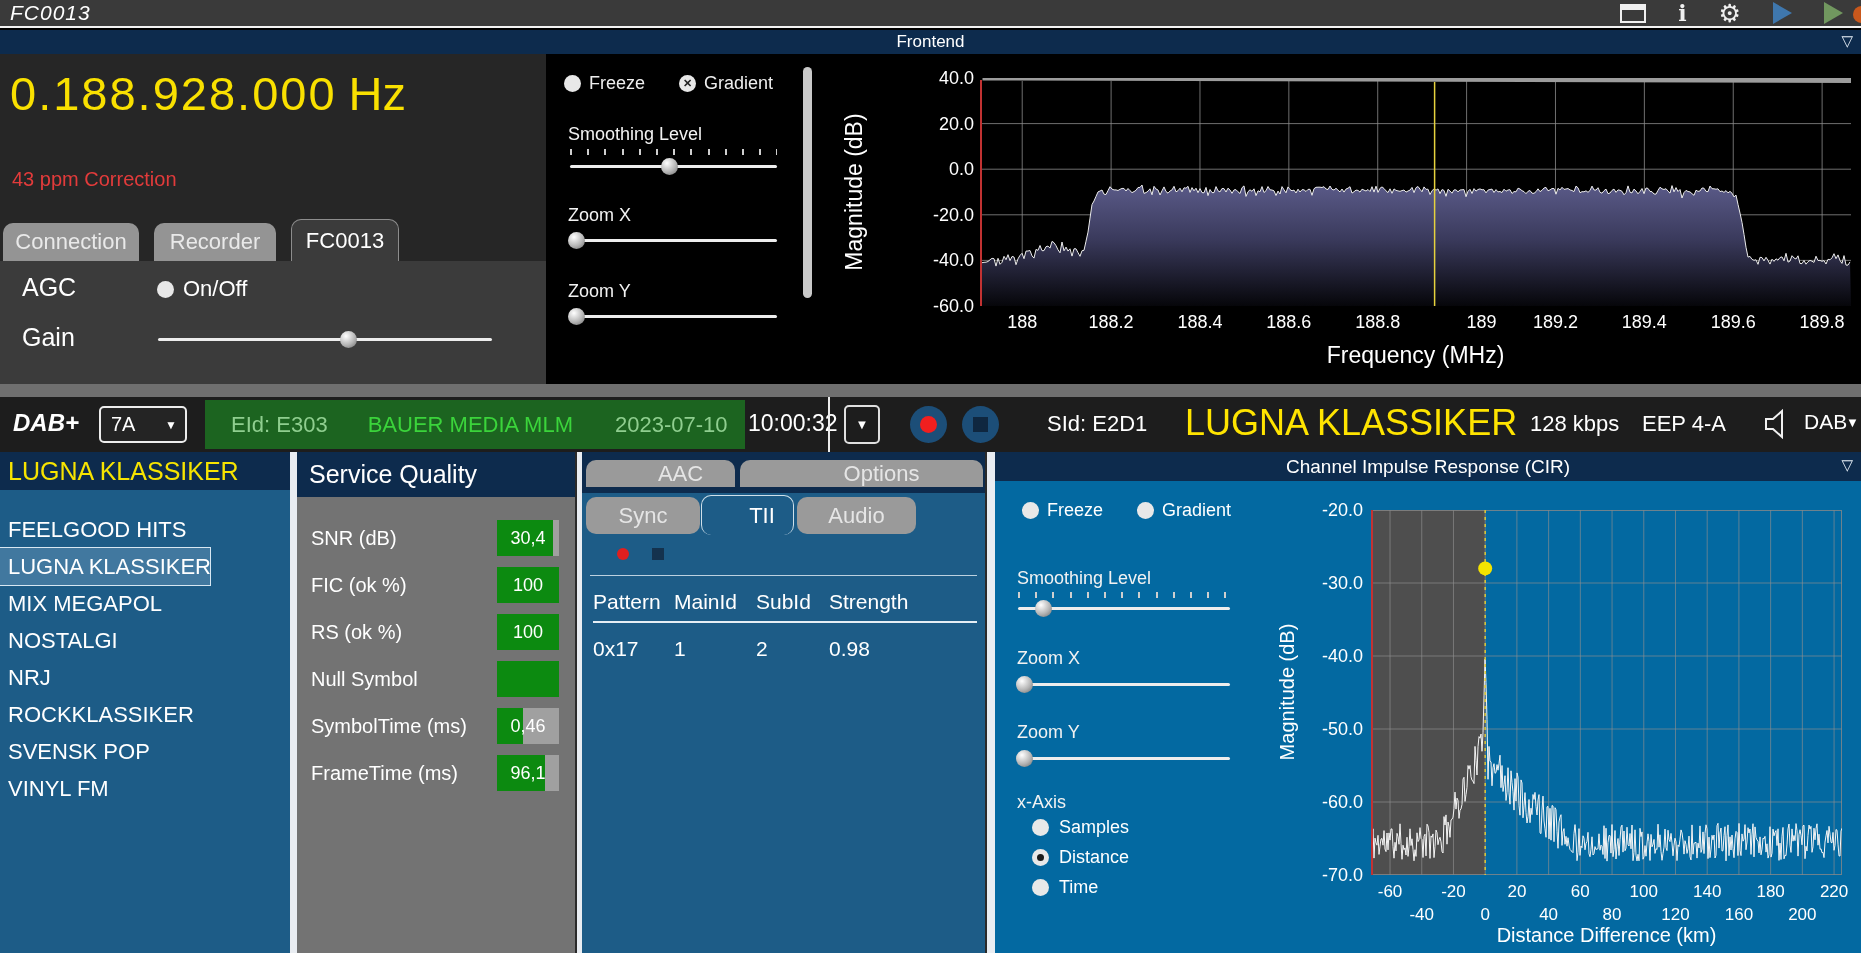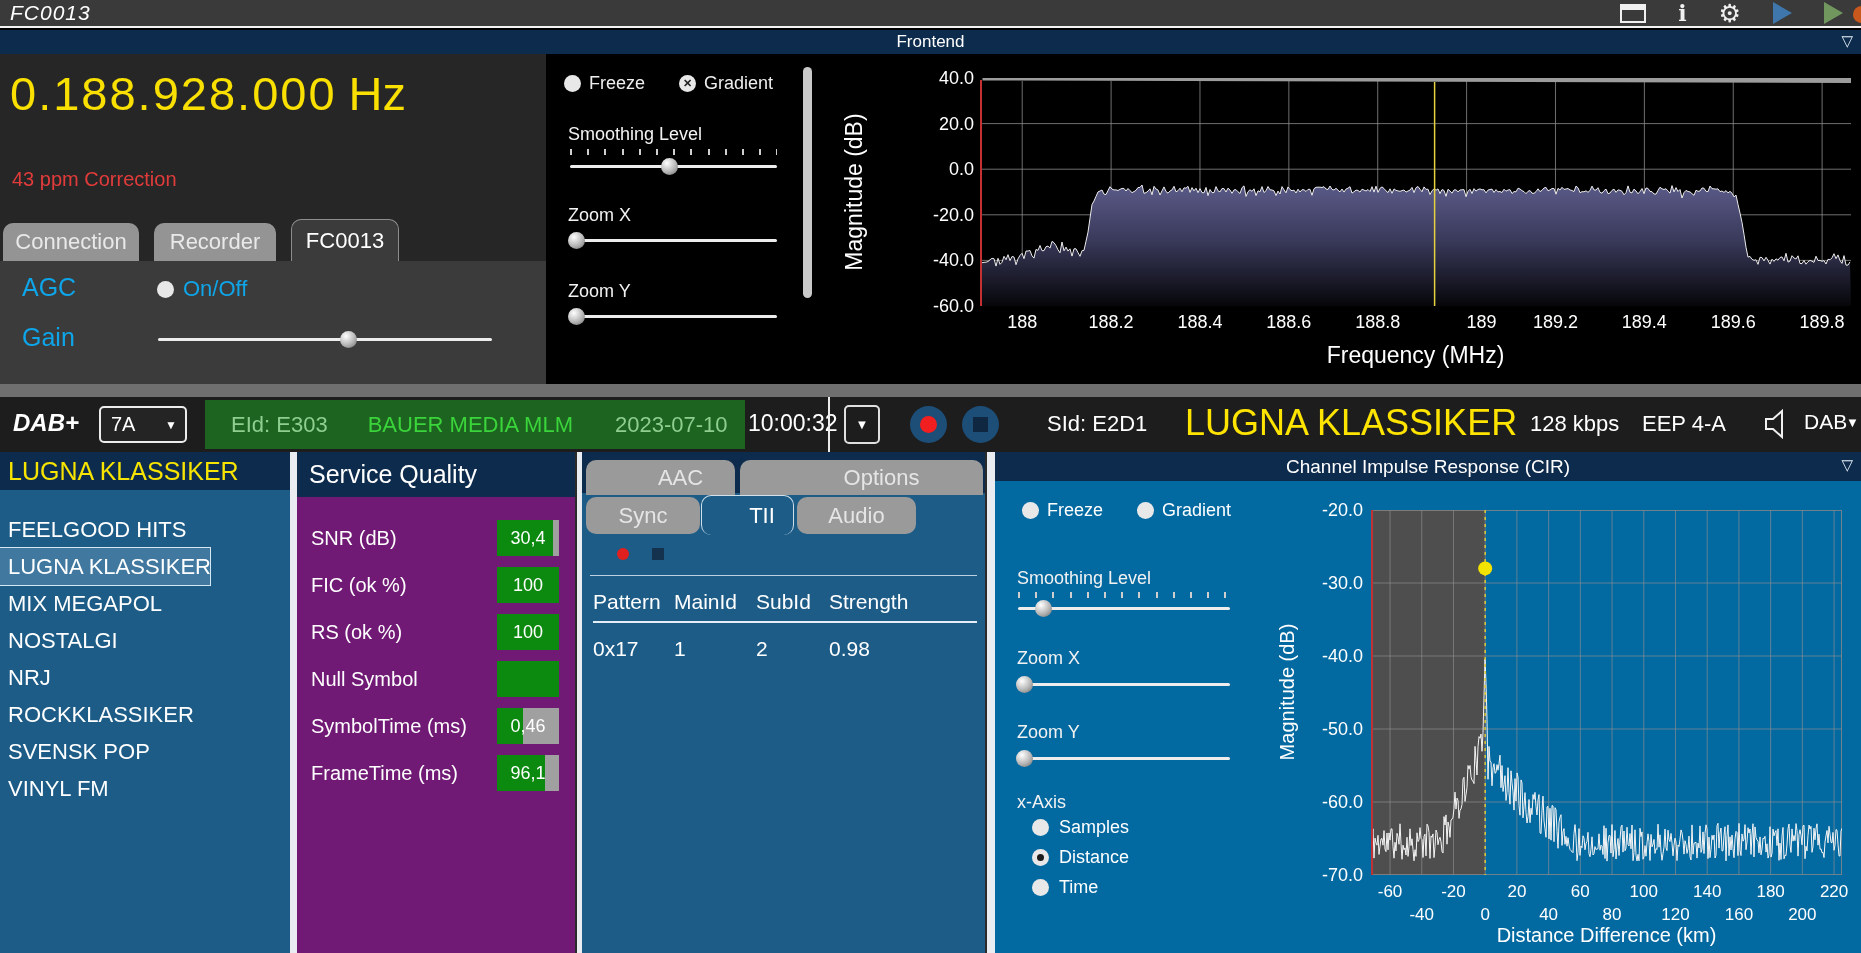"AGC" .tab-content { color: #0ea5e9 -> #ffffff }
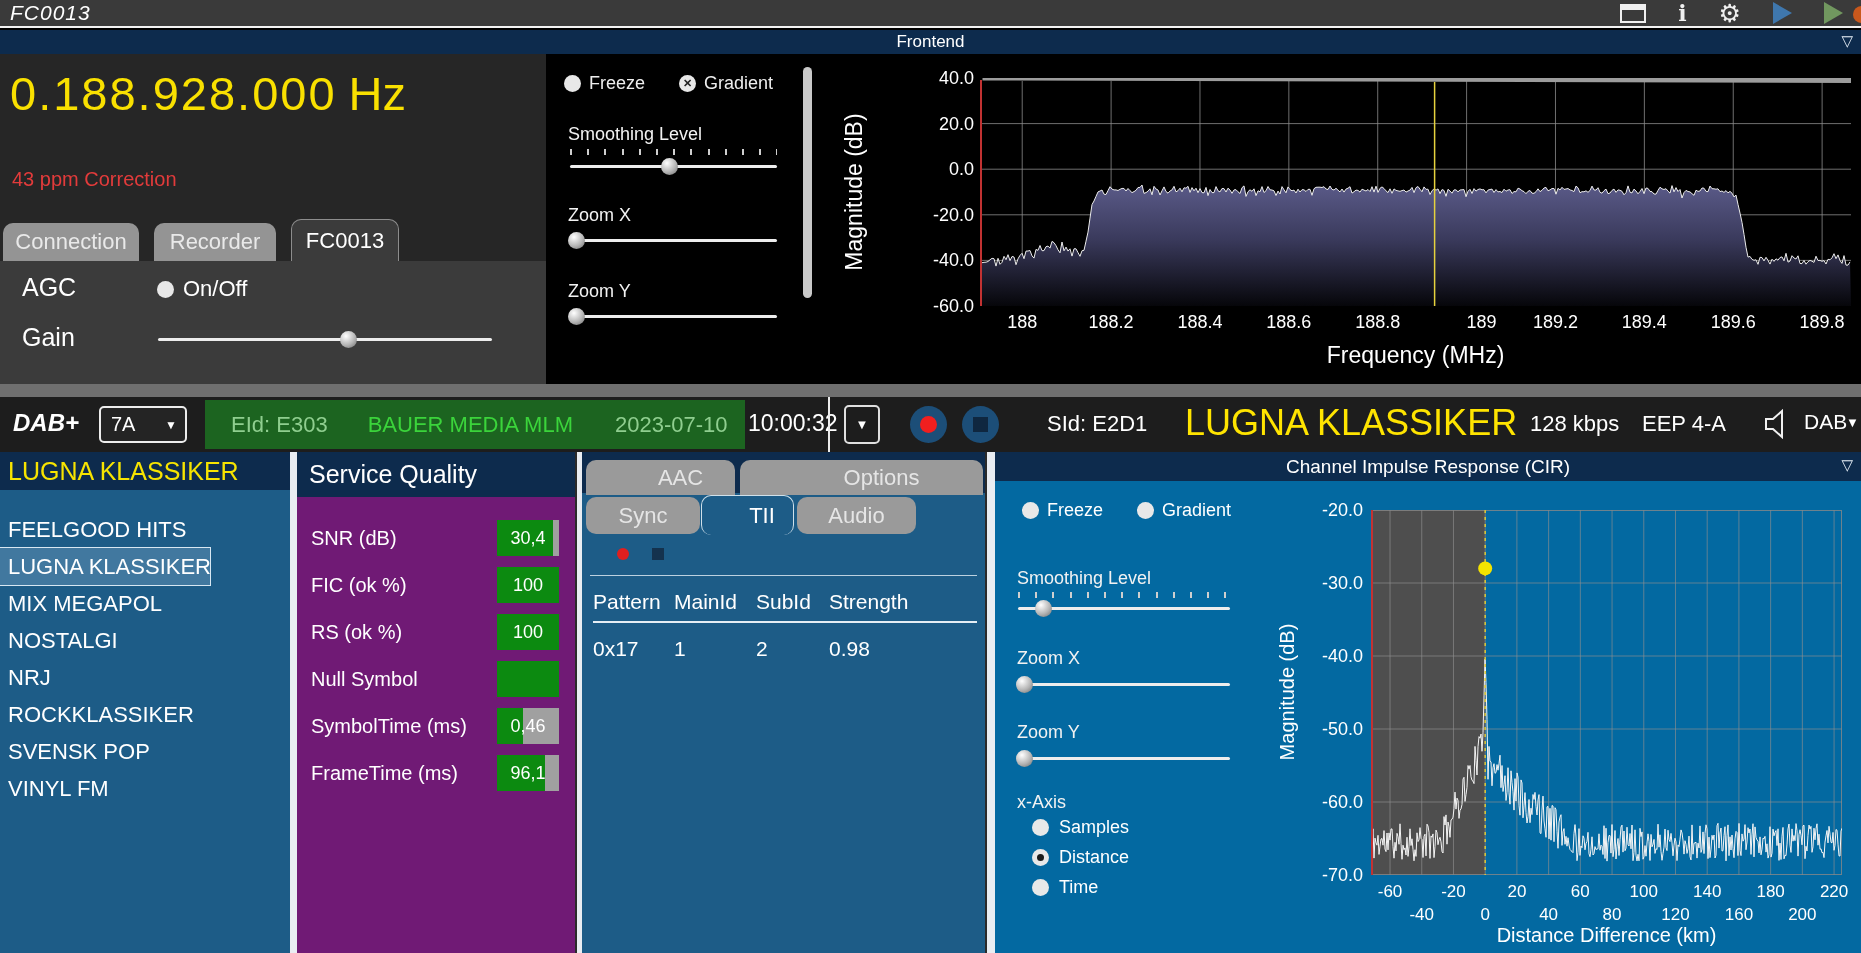"Service Quality" .sq { background: #701a75 -> #737373 }
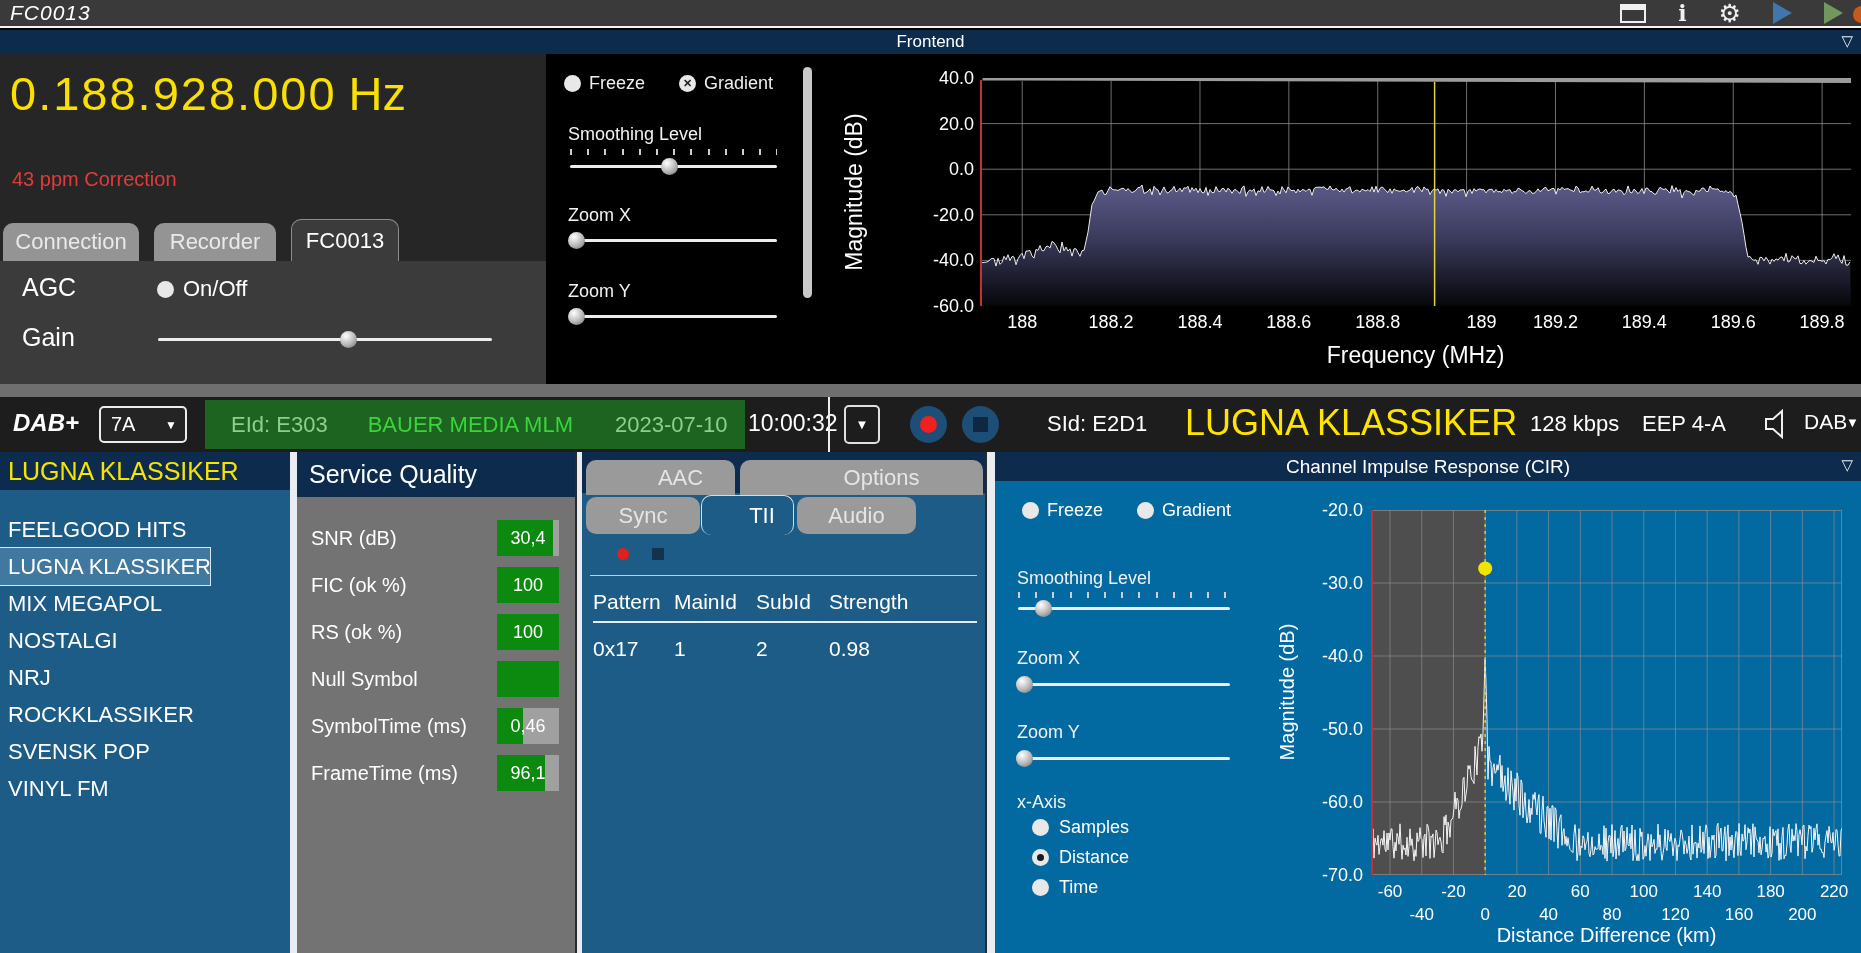"AAC" .otab { height: 35px -> 27px }
